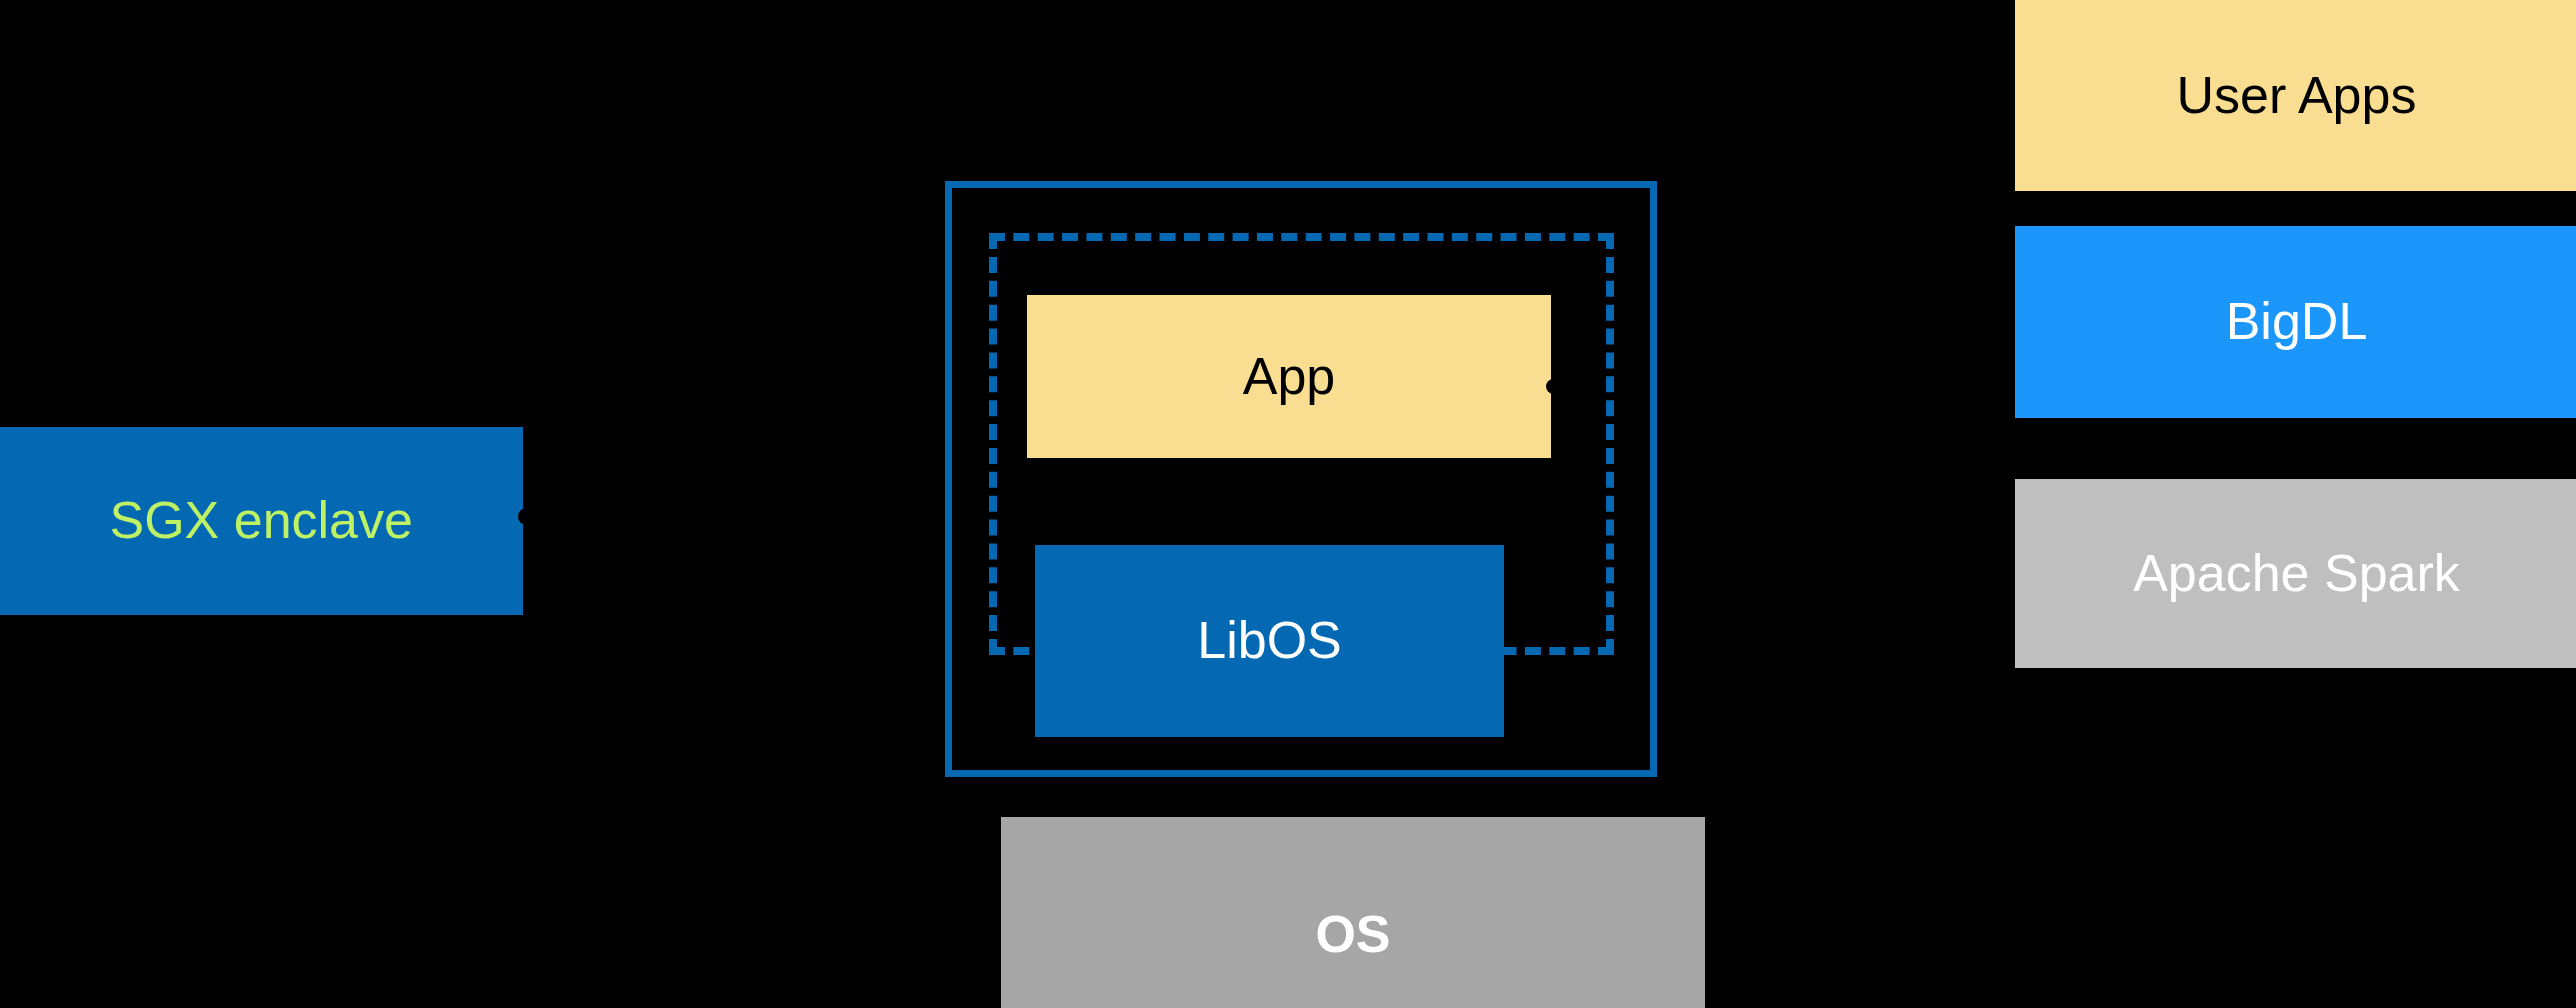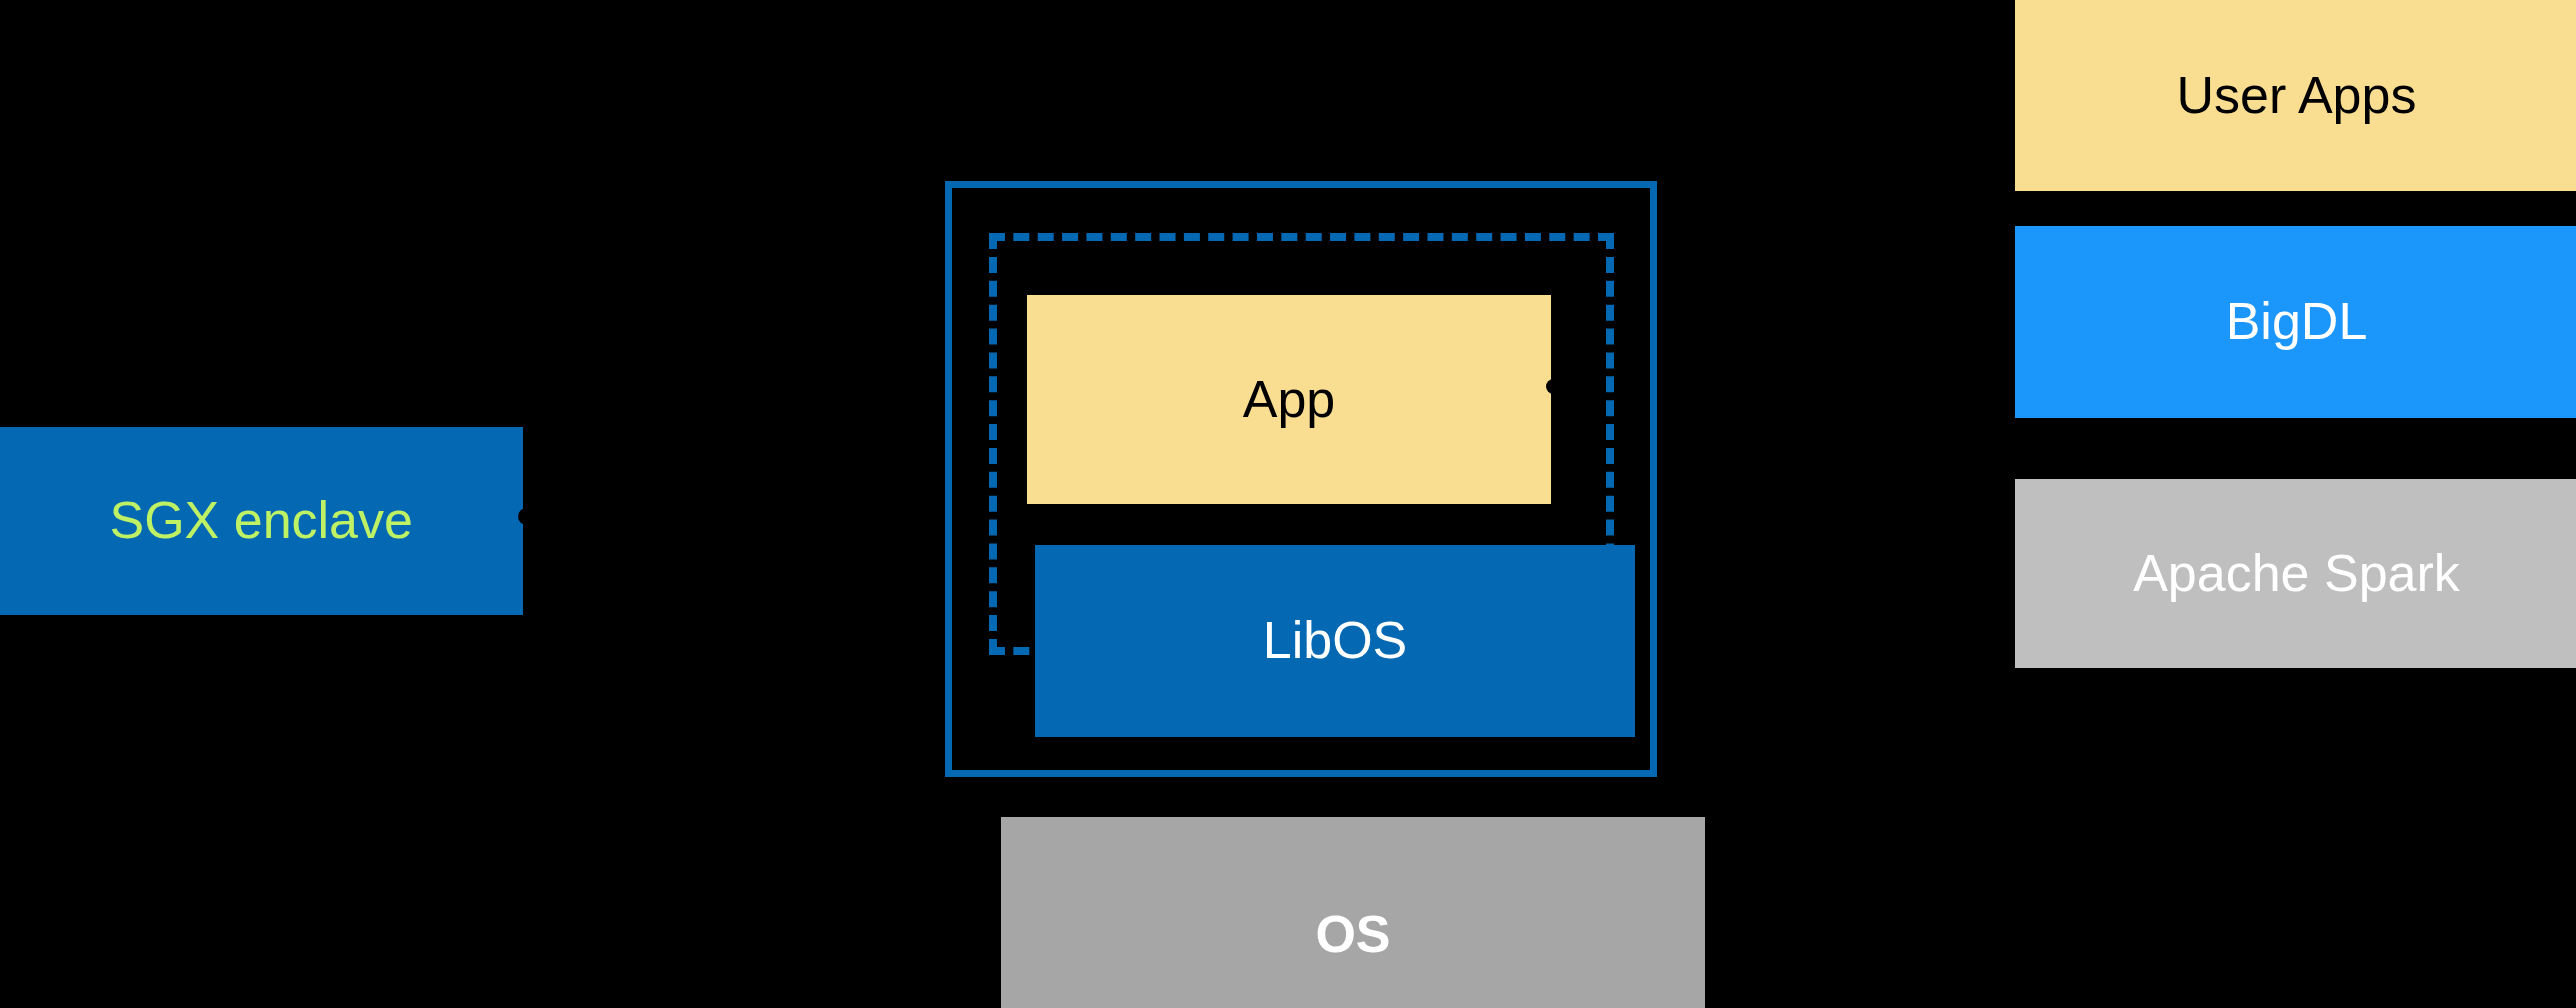"App" #app-box { height: 209px -> 163px }
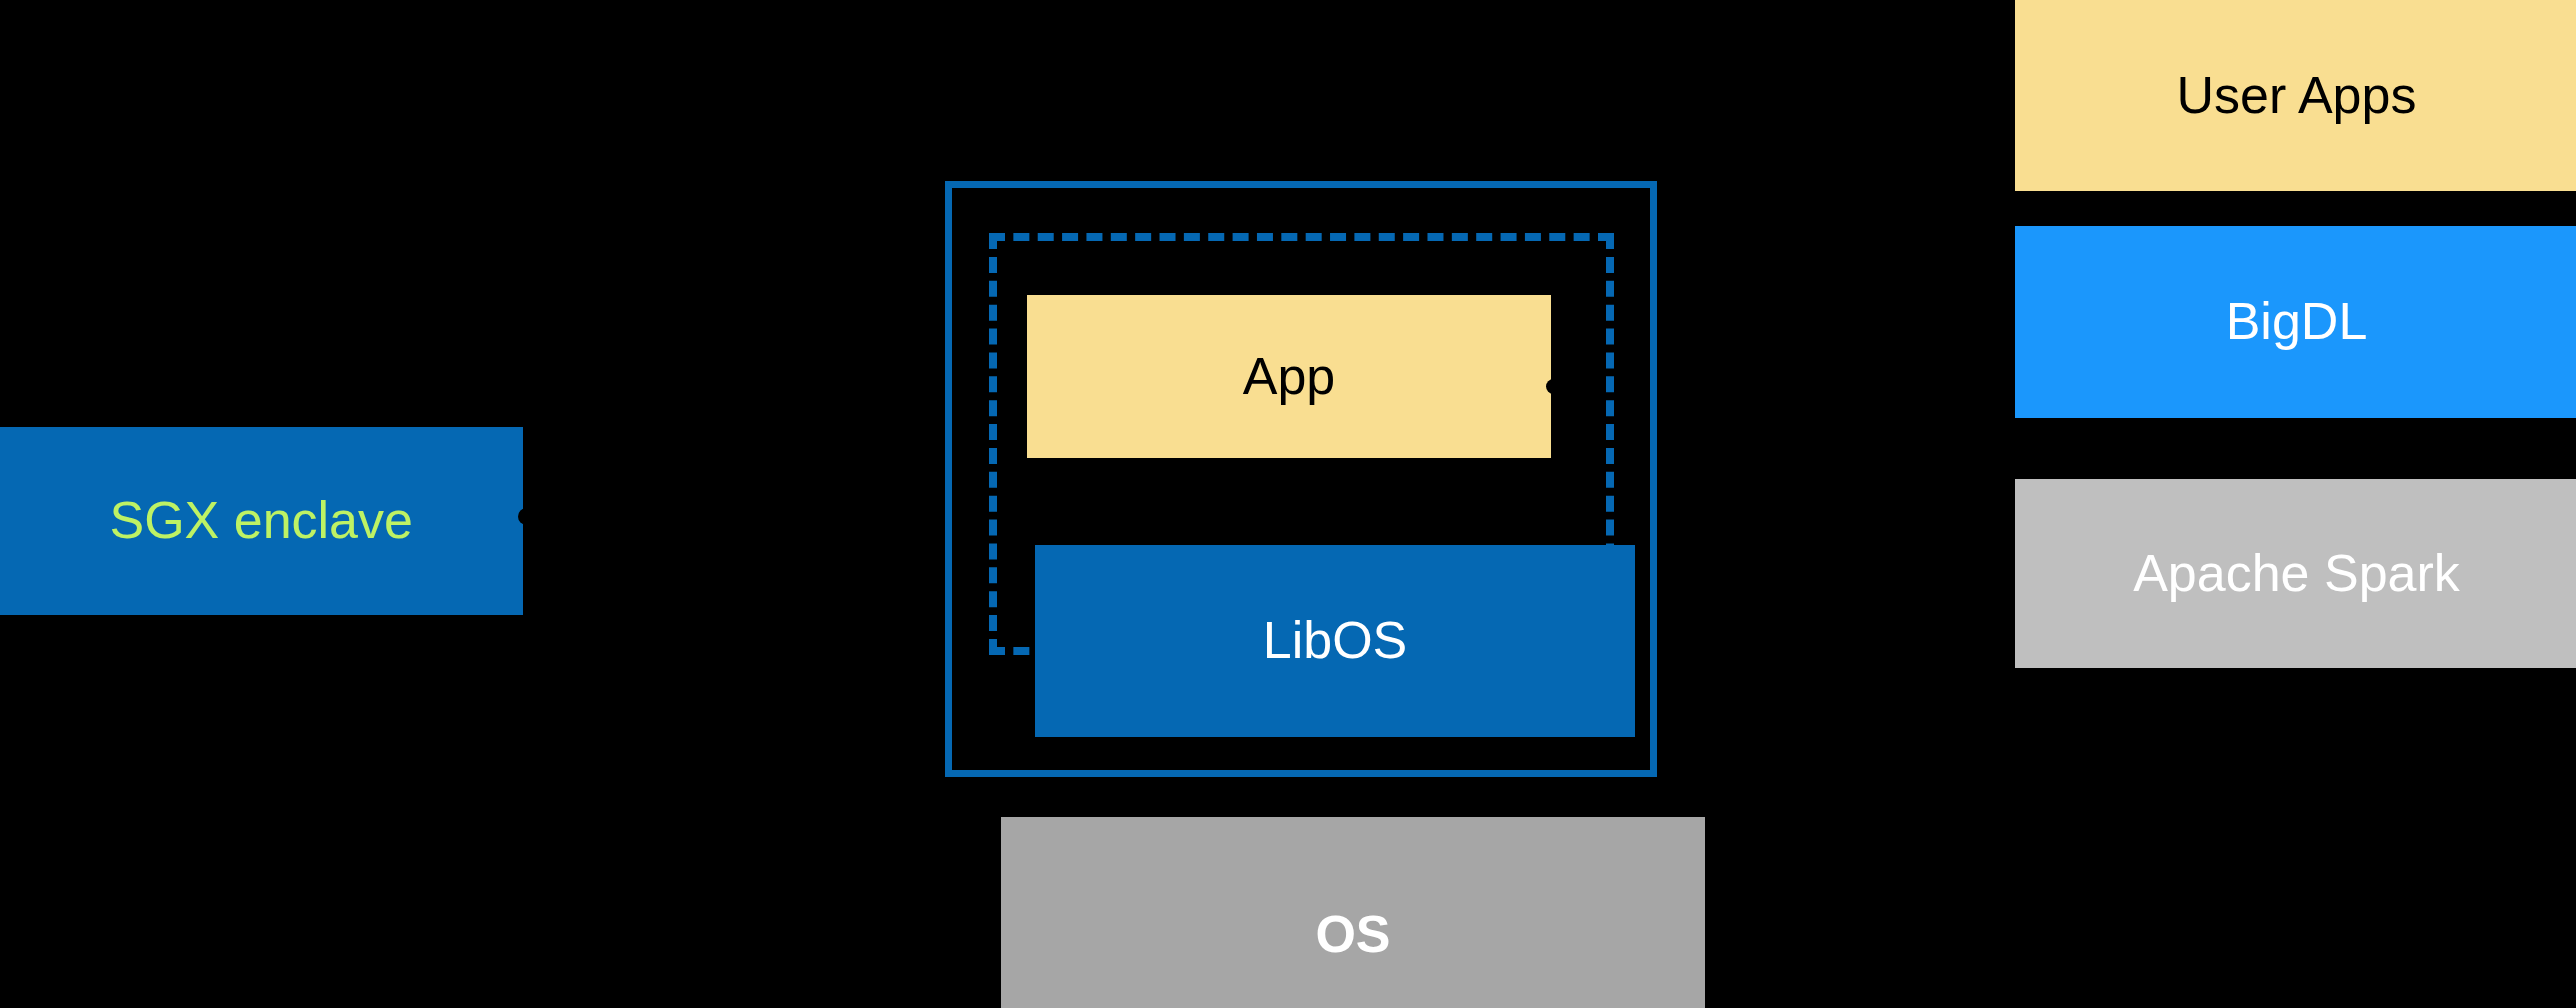"LibOS" #libos-box { width: 600px -> 469px }
